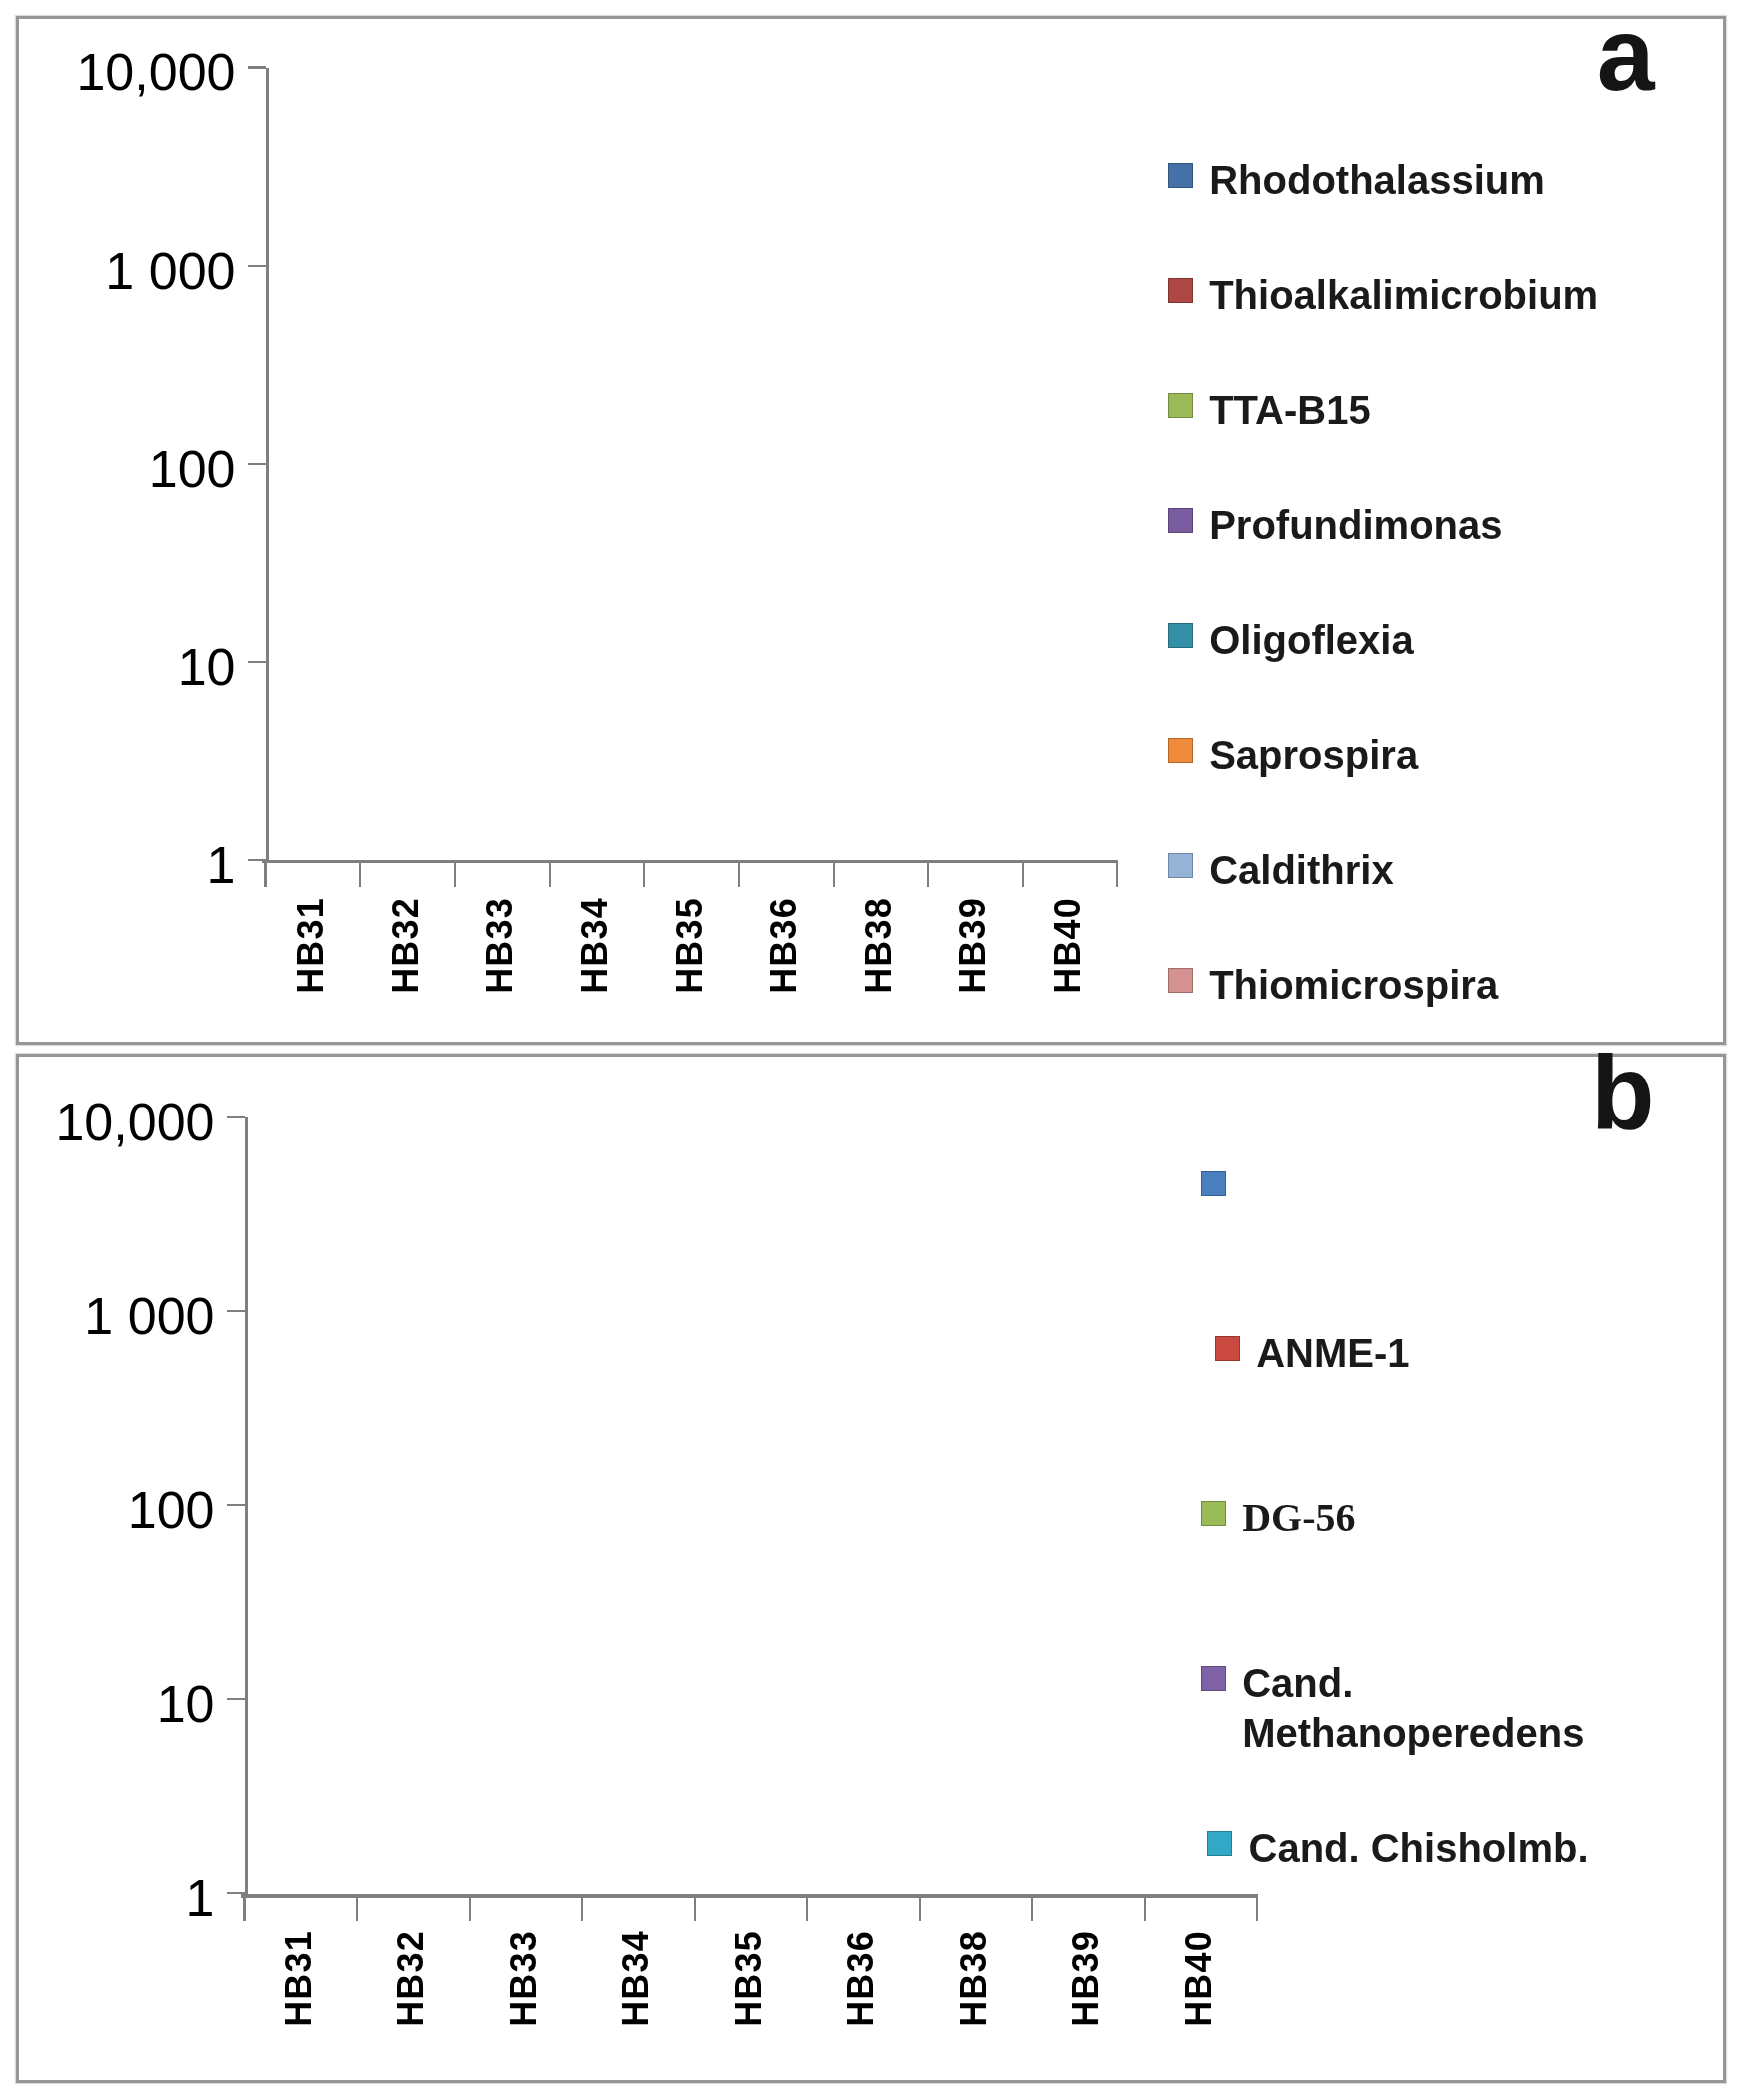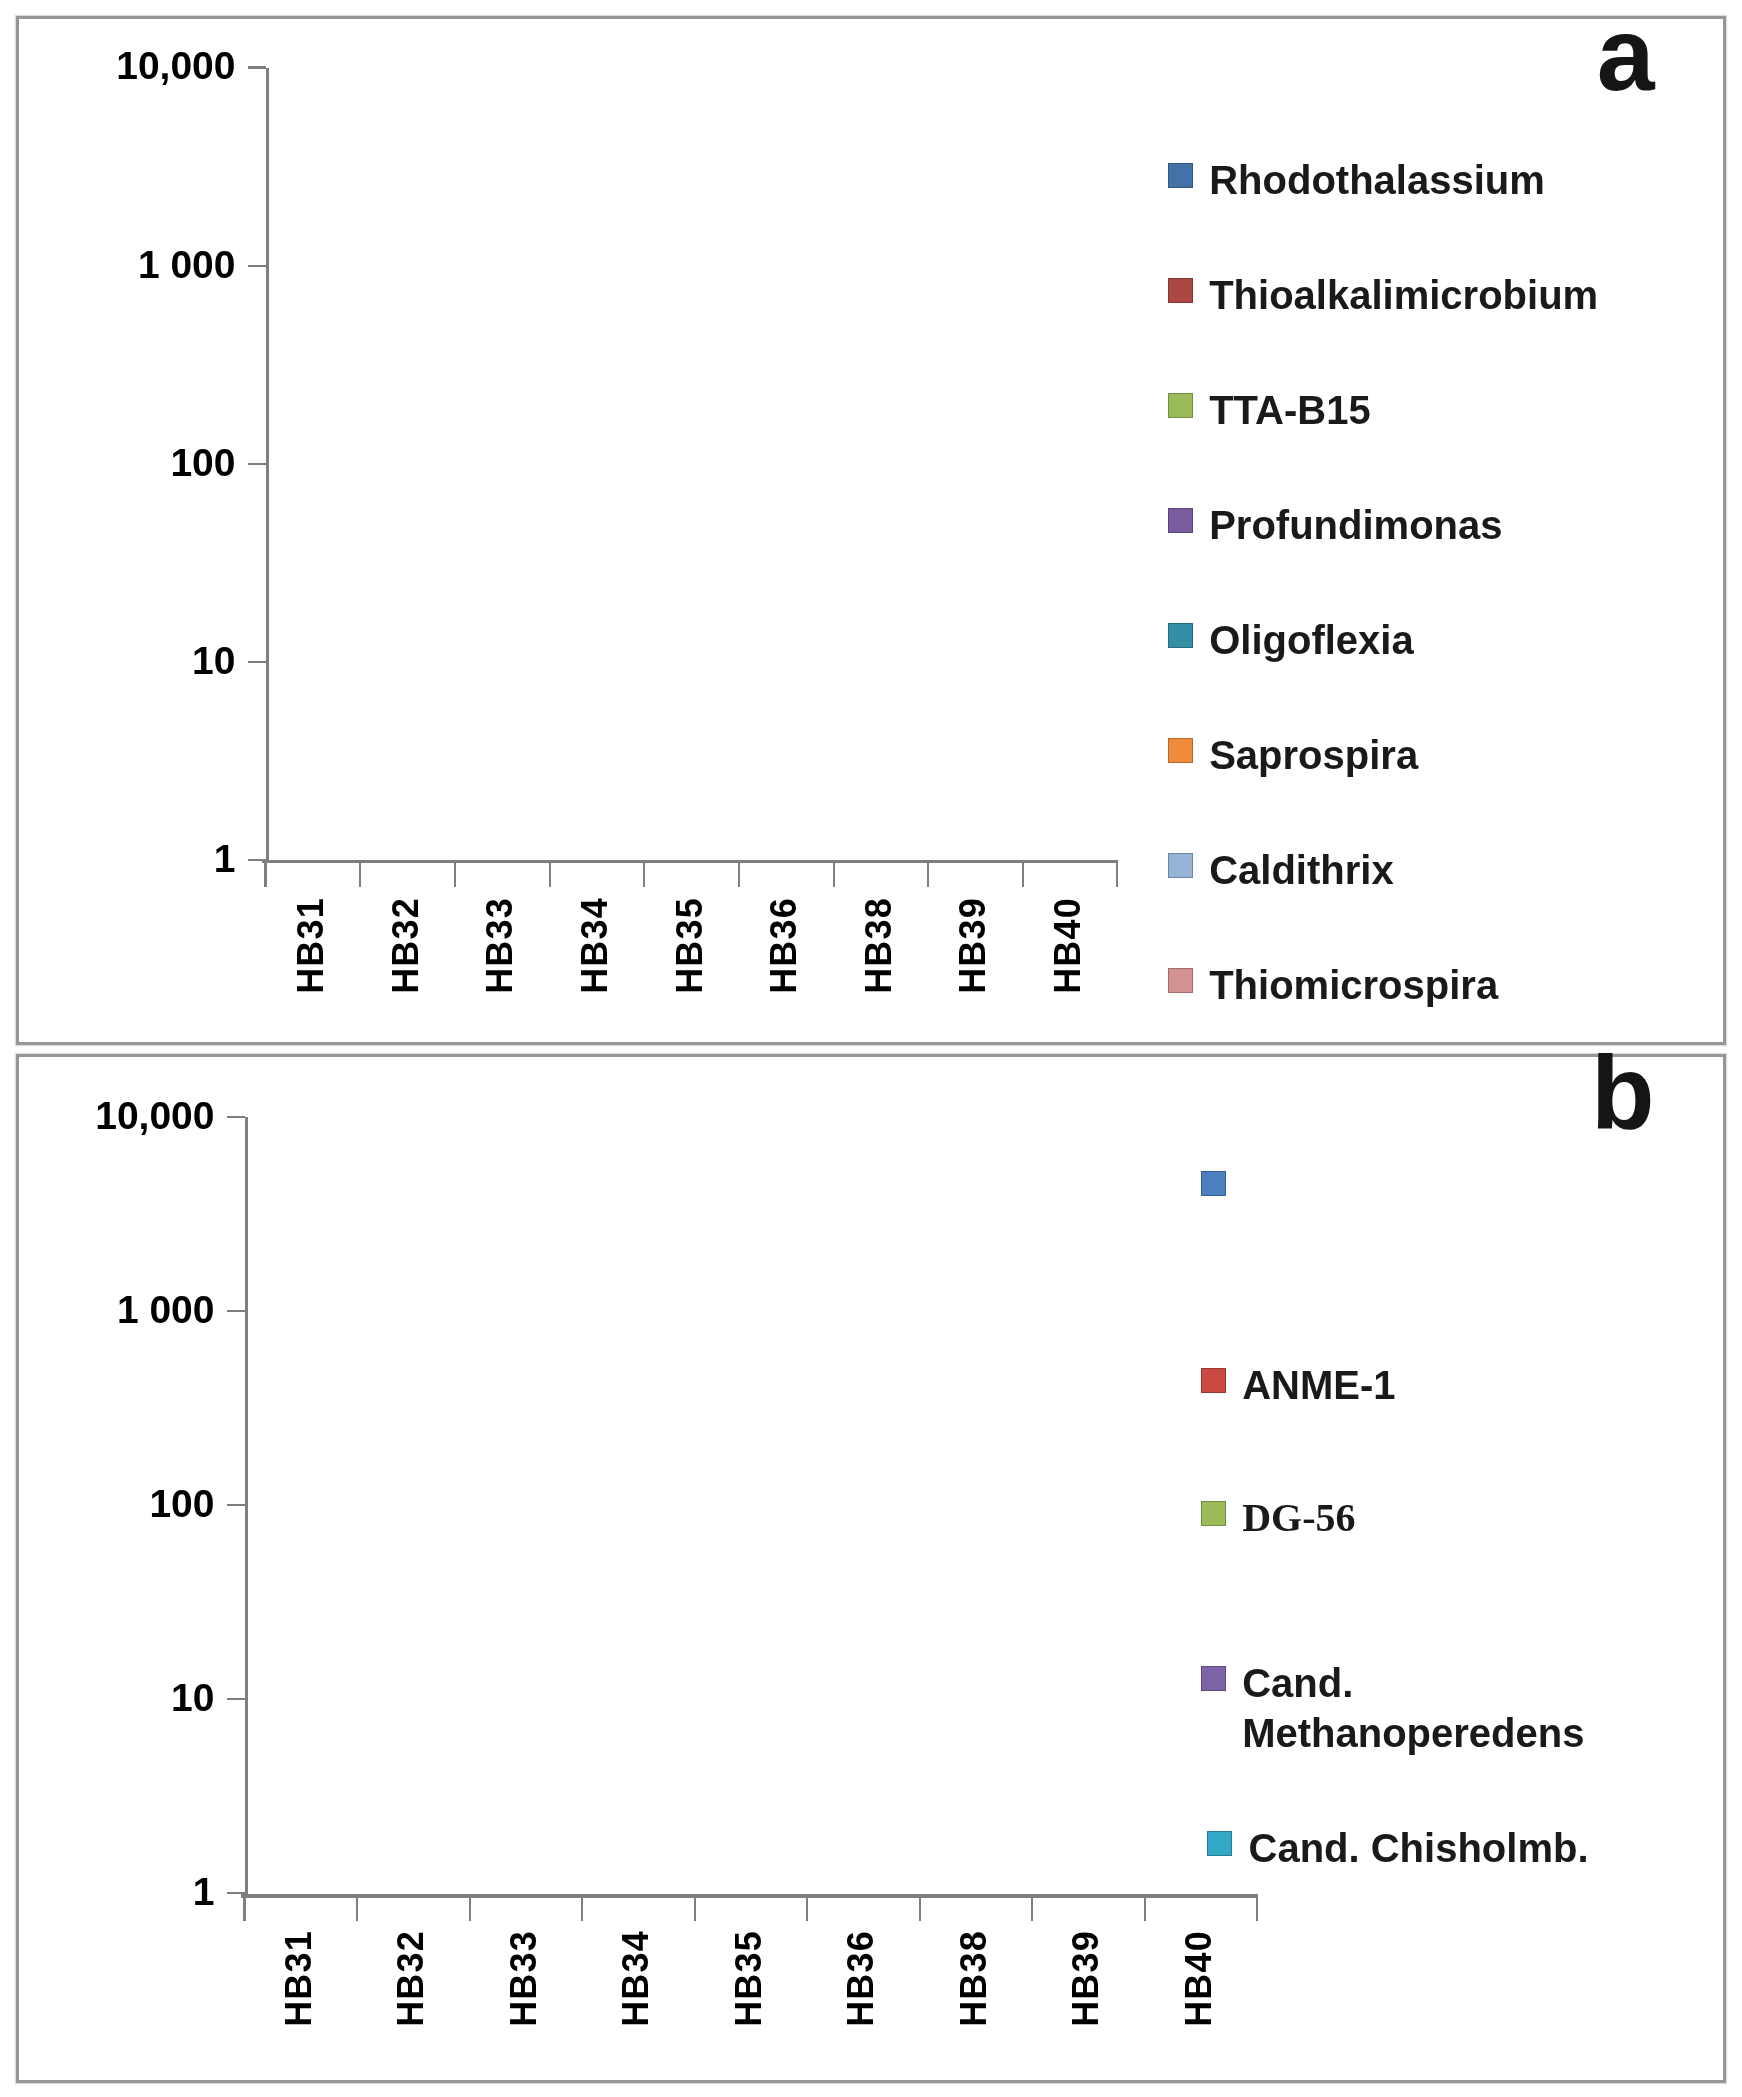"10,000" .ytick-label { font-size: 39px -> 52px; font-weight: 700 -> 400 }
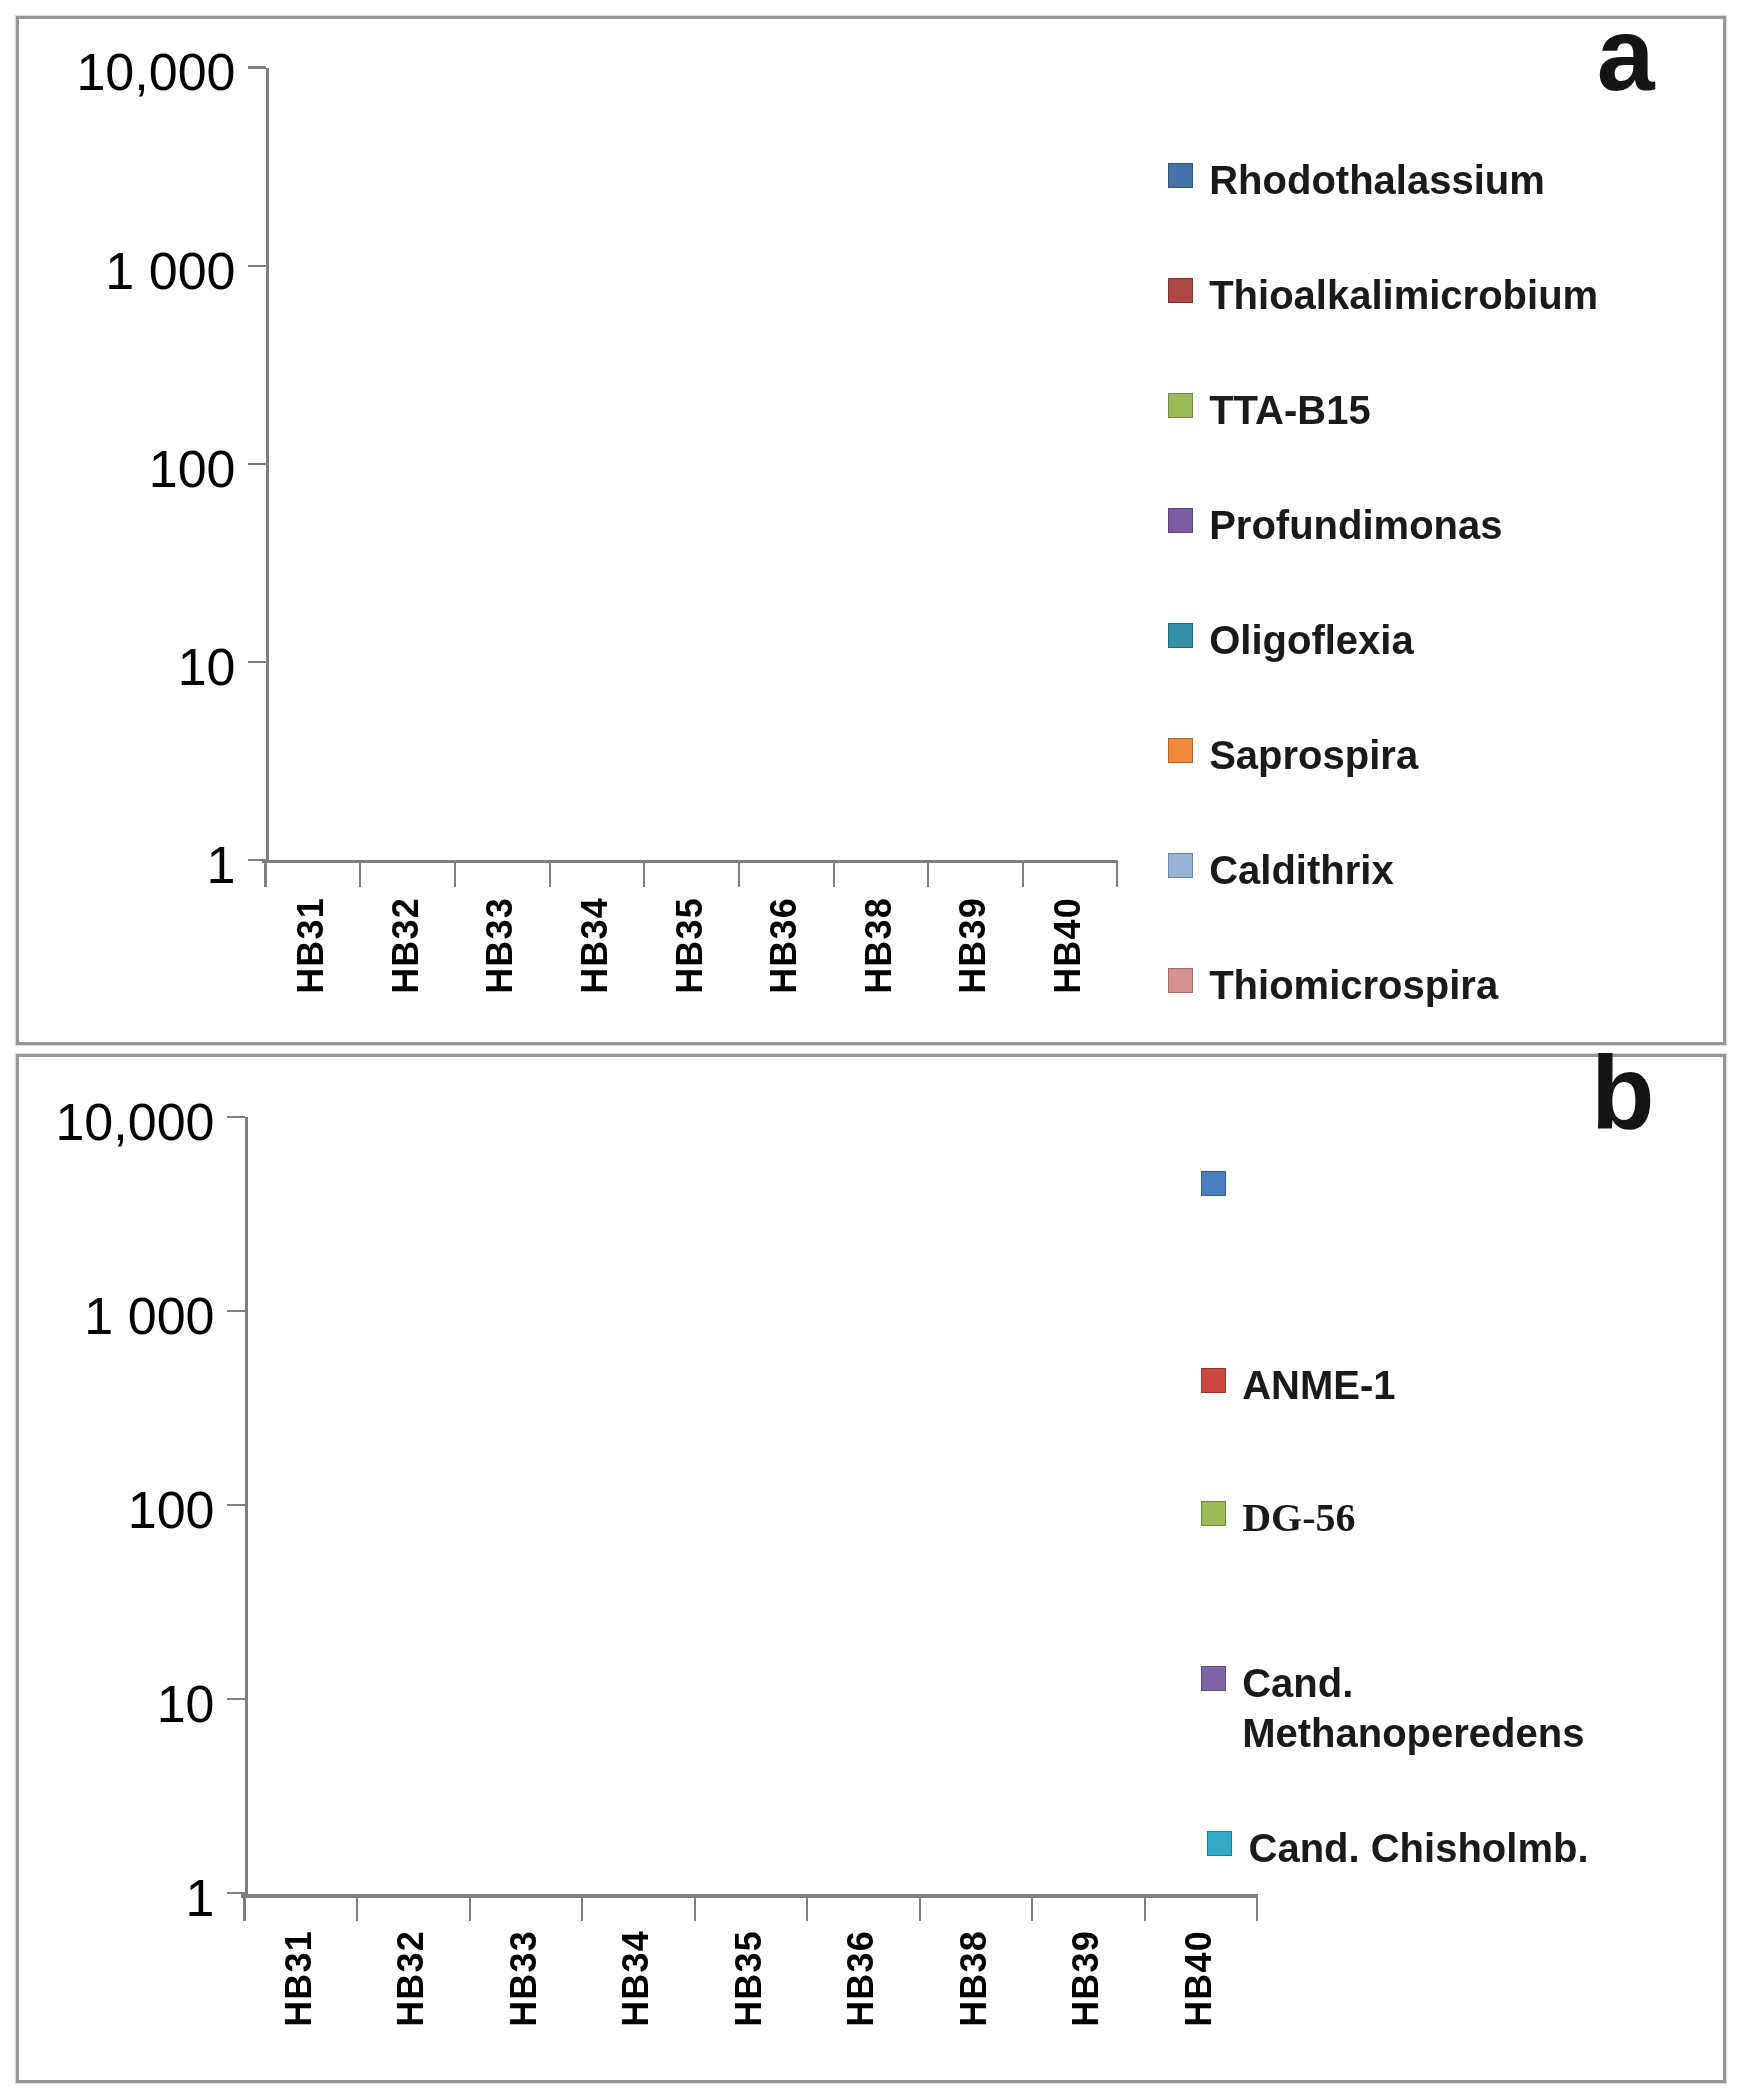"ANME-1" div.legend-item { left: 0px -> 14px; margin-top: 32px -> none }
